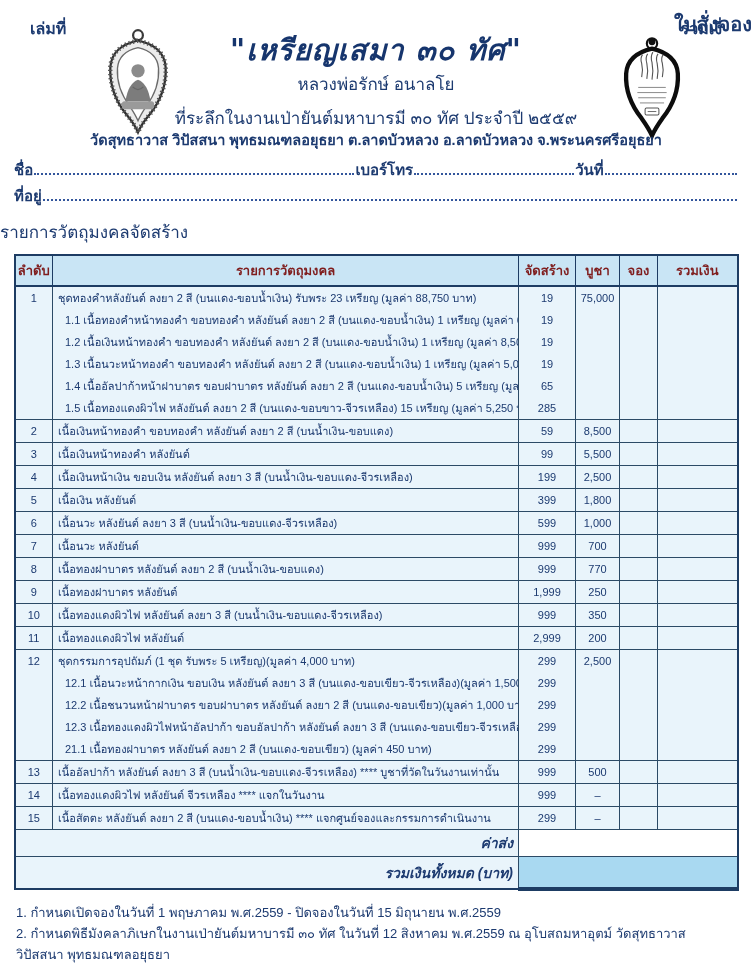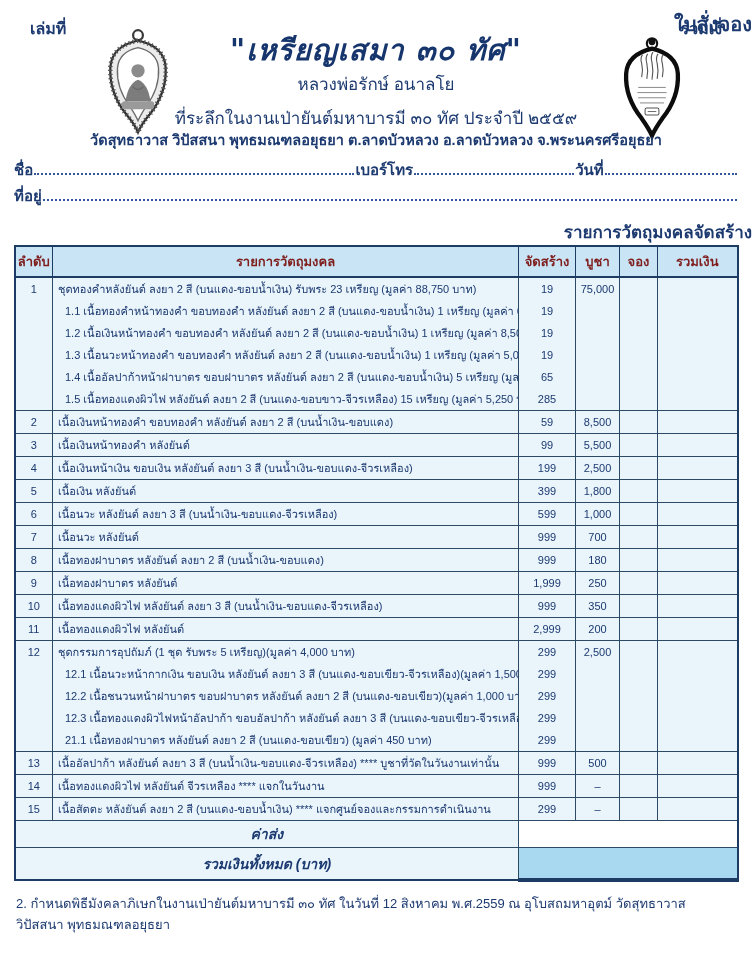"รายการวัตถุมงคลจัดสร้าง" .section-title { font-weight: bold -> normal; margin-bottom: 0 -> 9px; text-align: right -> left }
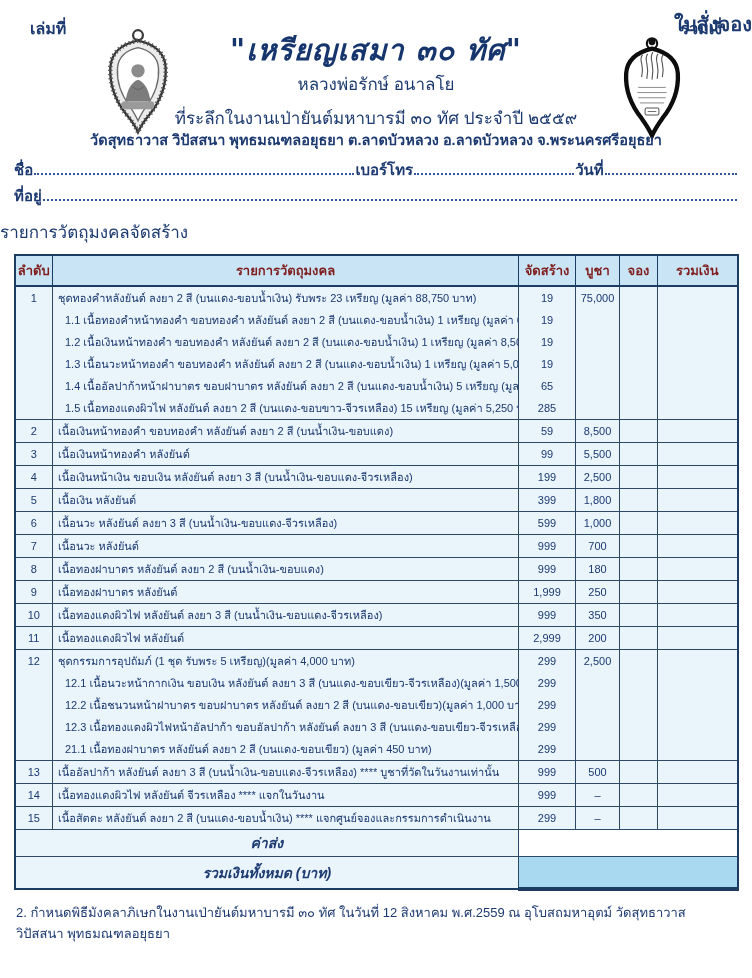"180" td.price { text: 180 -> 770 }
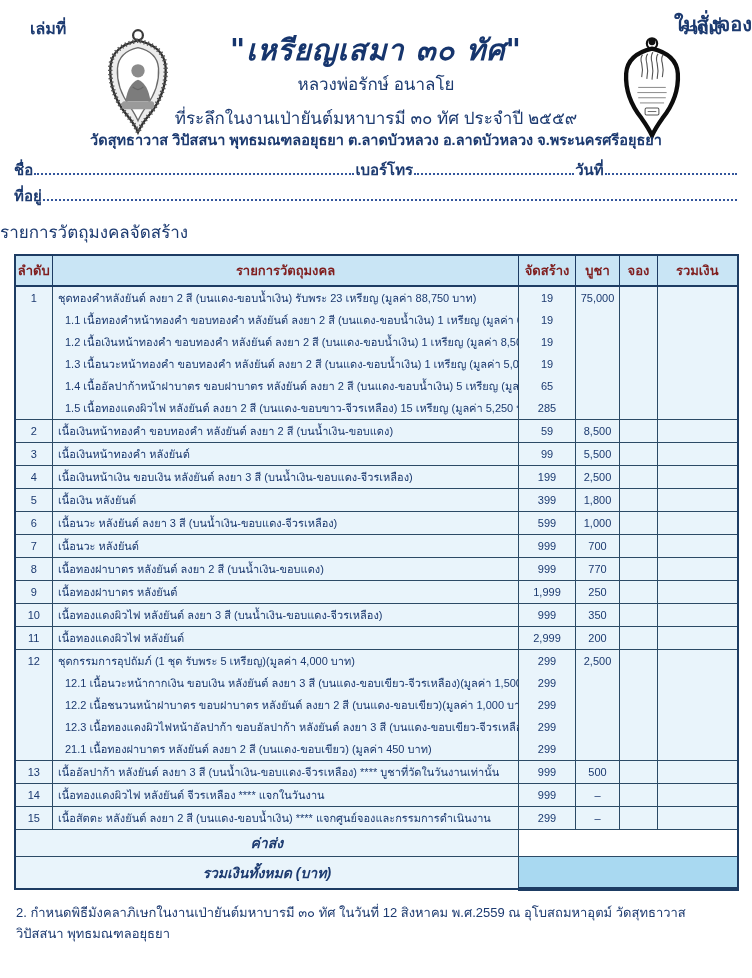"ค่าส่ง" td.sum-label { text-align: center -> right }
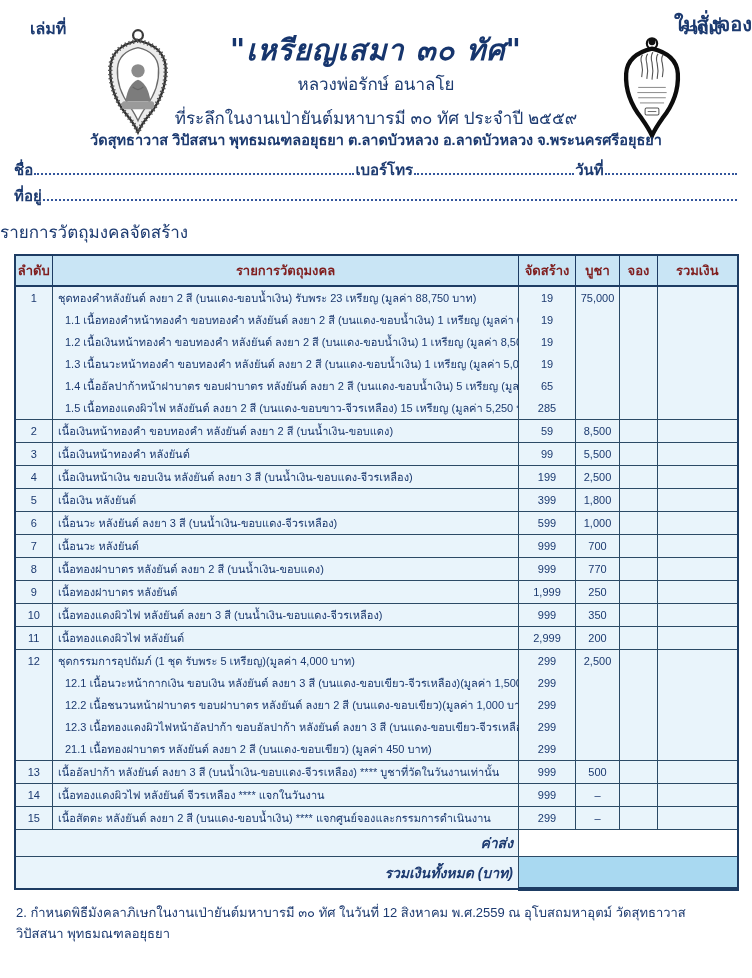"1. กำหนดเปิดจองในวันที่ 1 พฤษภาคม" div { html: none -> <div>1. กำหนดเปิดจองในวันที่ 1 พฤษภาคม พ.ศ.2559 - ปิดจองในวันที่ 15 มิถุนายน พ.ศ.2559</div> }
